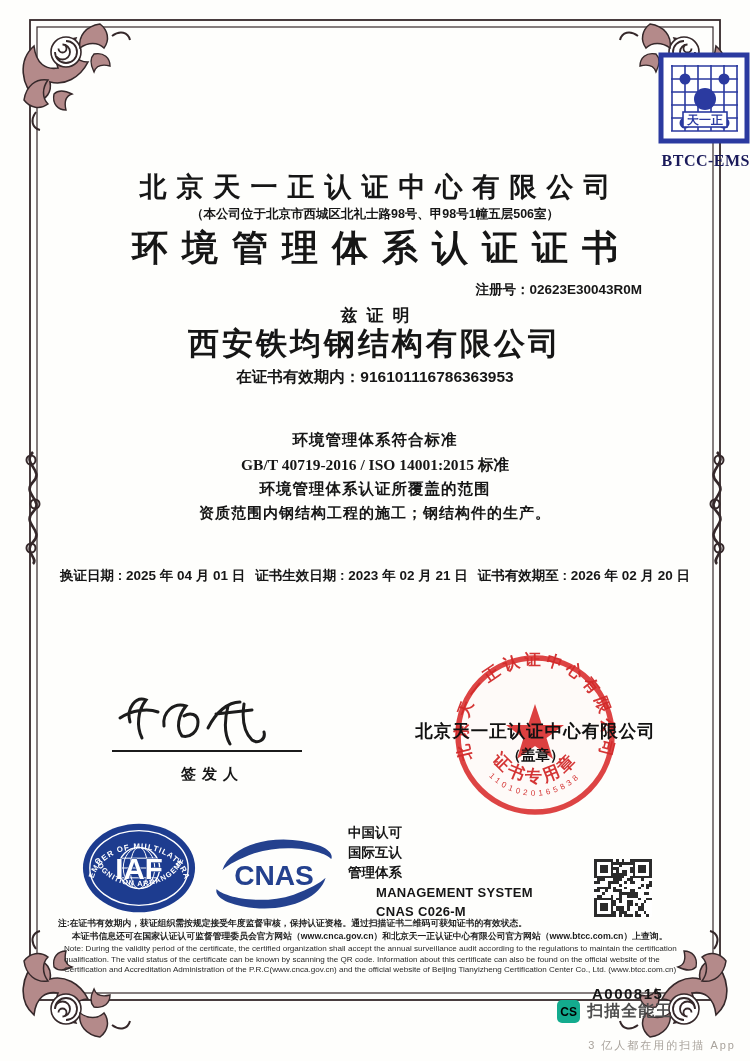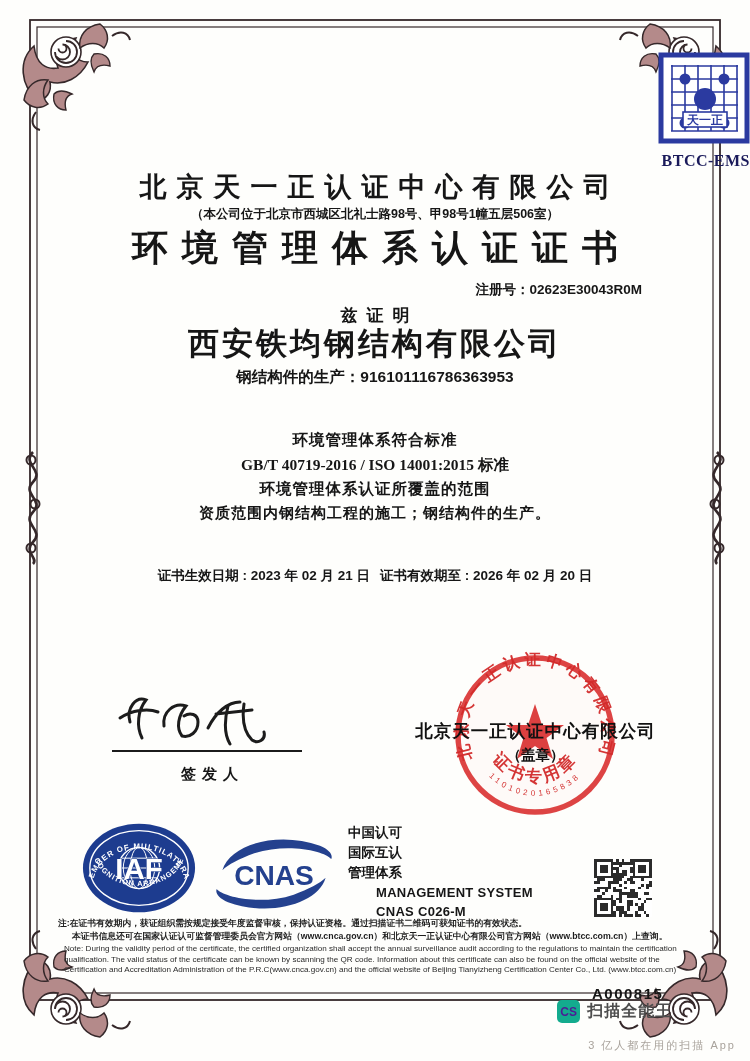"钢结构件的生产：" span { text: 钢结构件的生产 -> 在证书有效期内 }
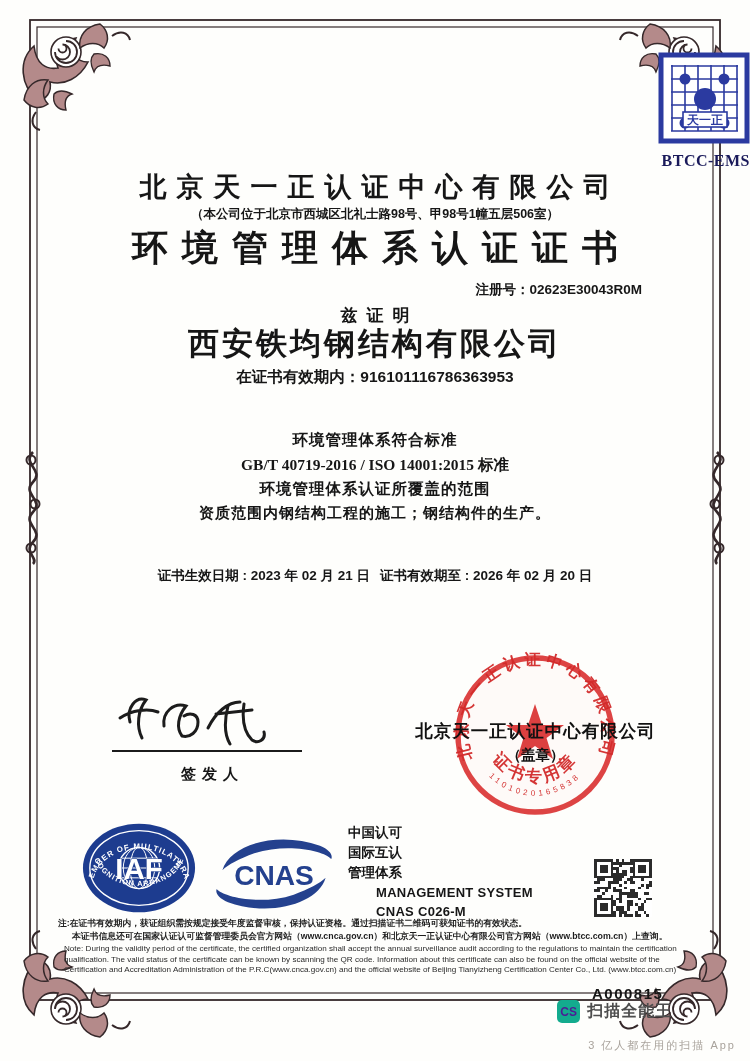"换证日期 : 2025 年 04" span { html: none -> <span><span>换证日期 :</span> <span>2025 年 04 月 01 日</span></span> }
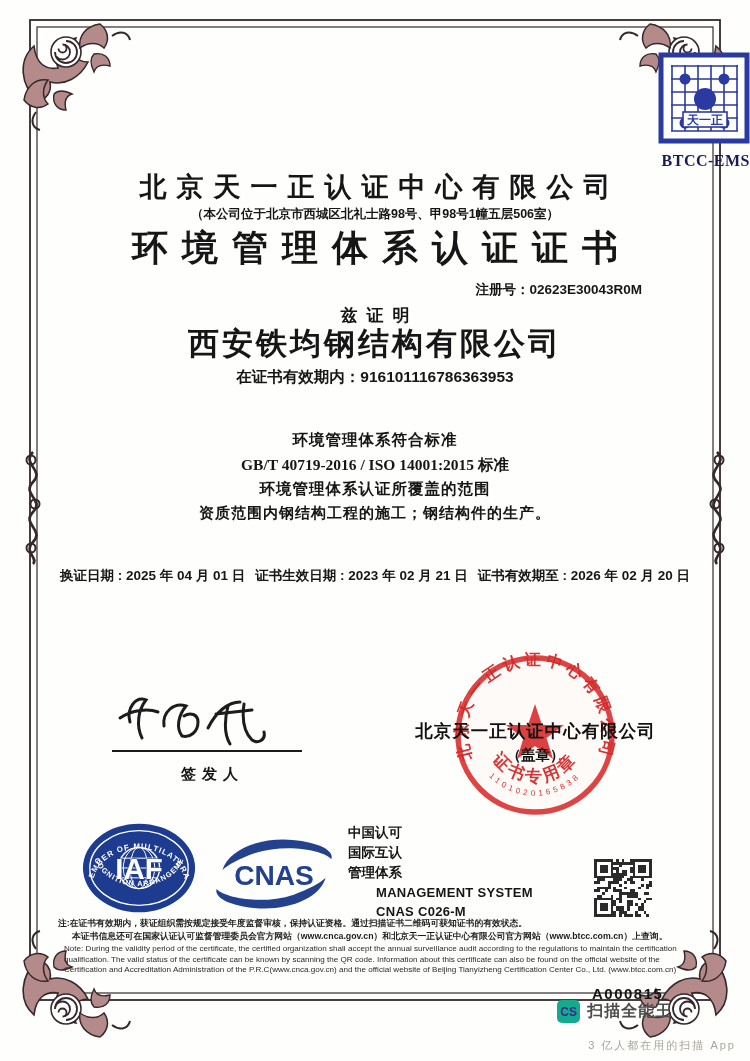"CS" .cs-badge { color: #4c1d95 -> #000000 }
